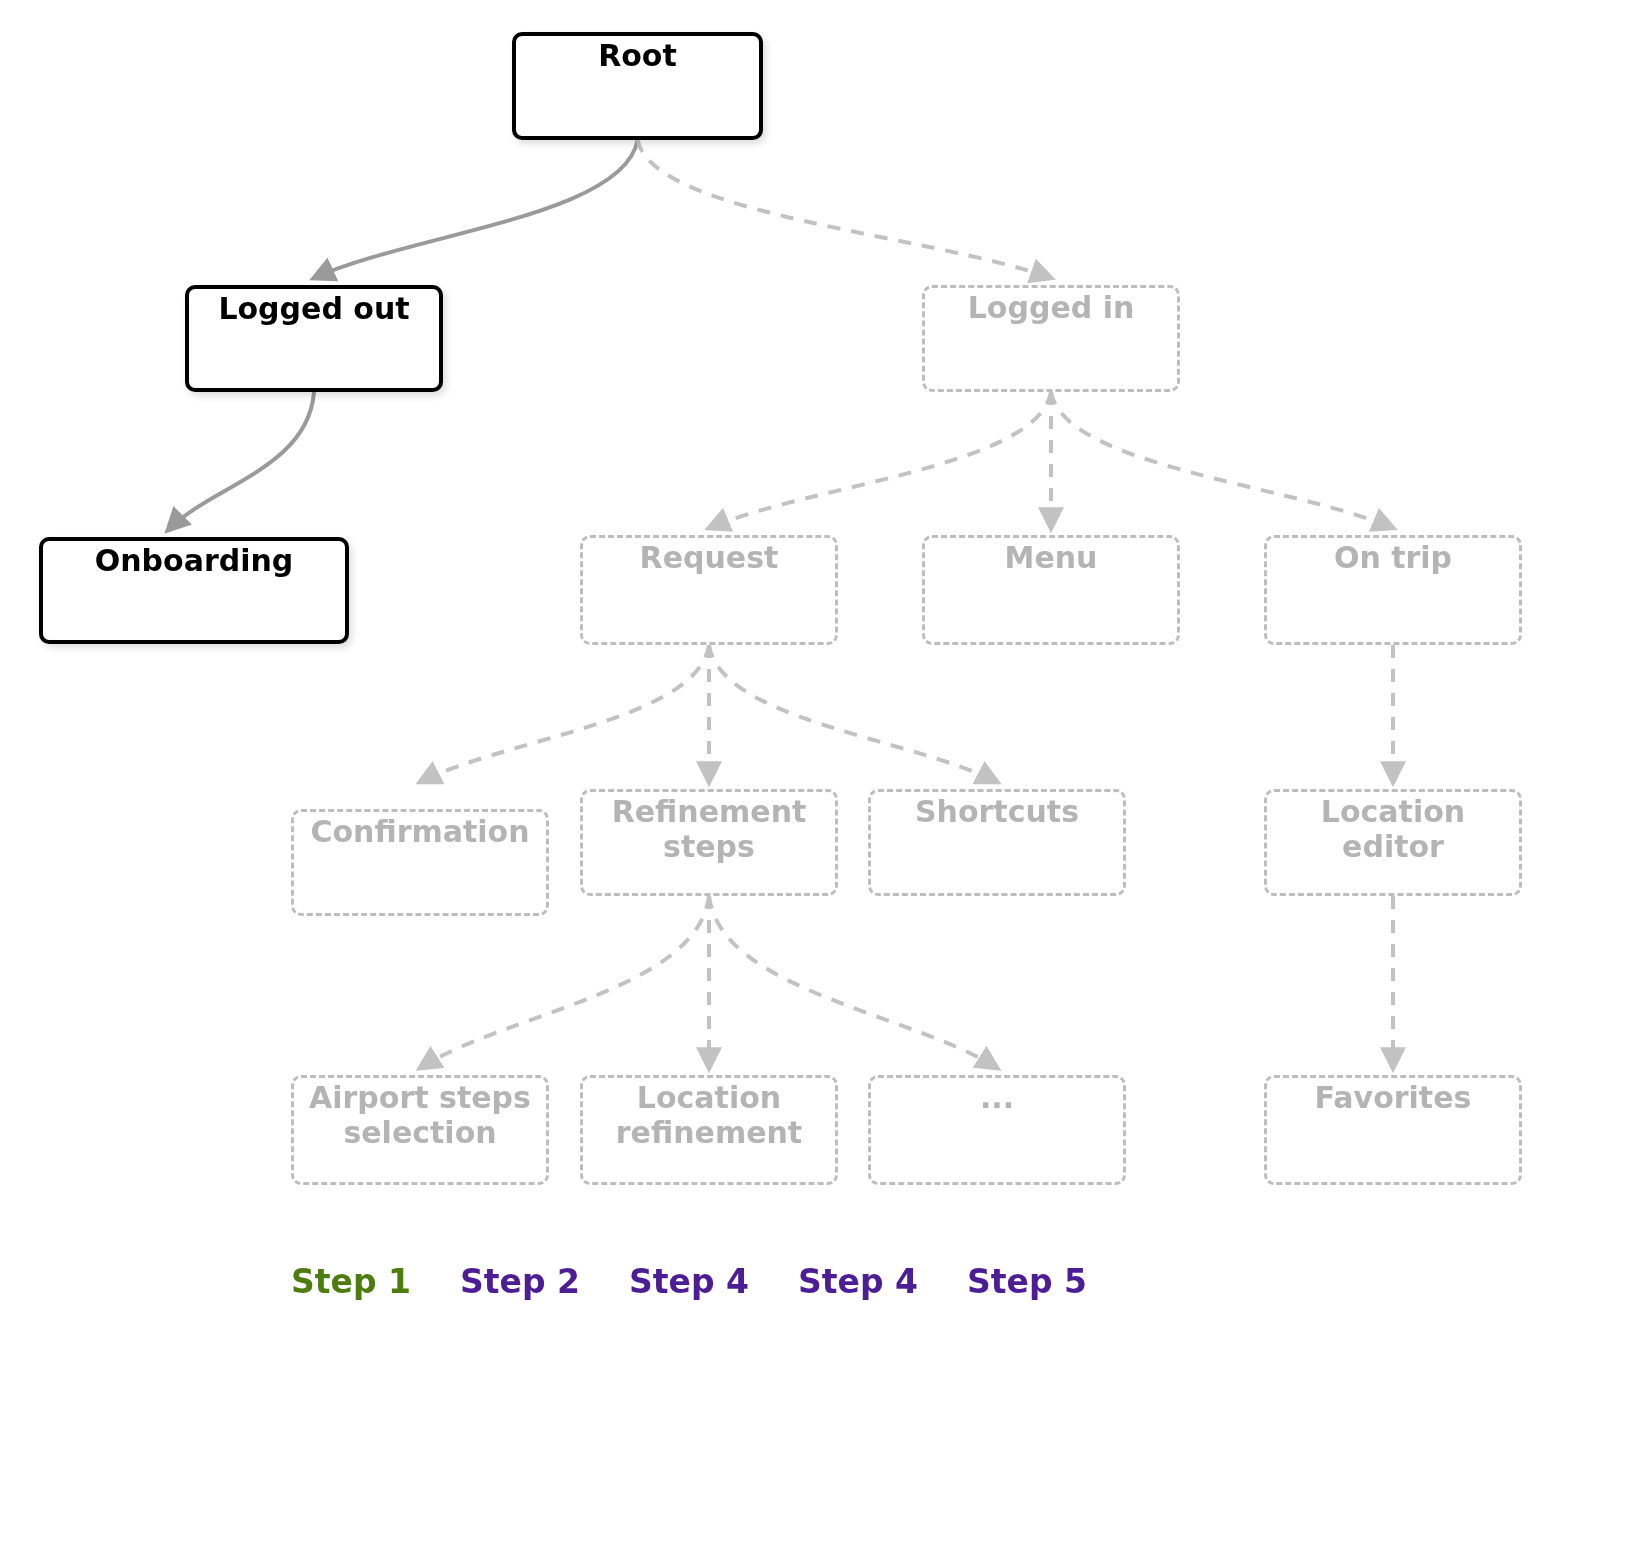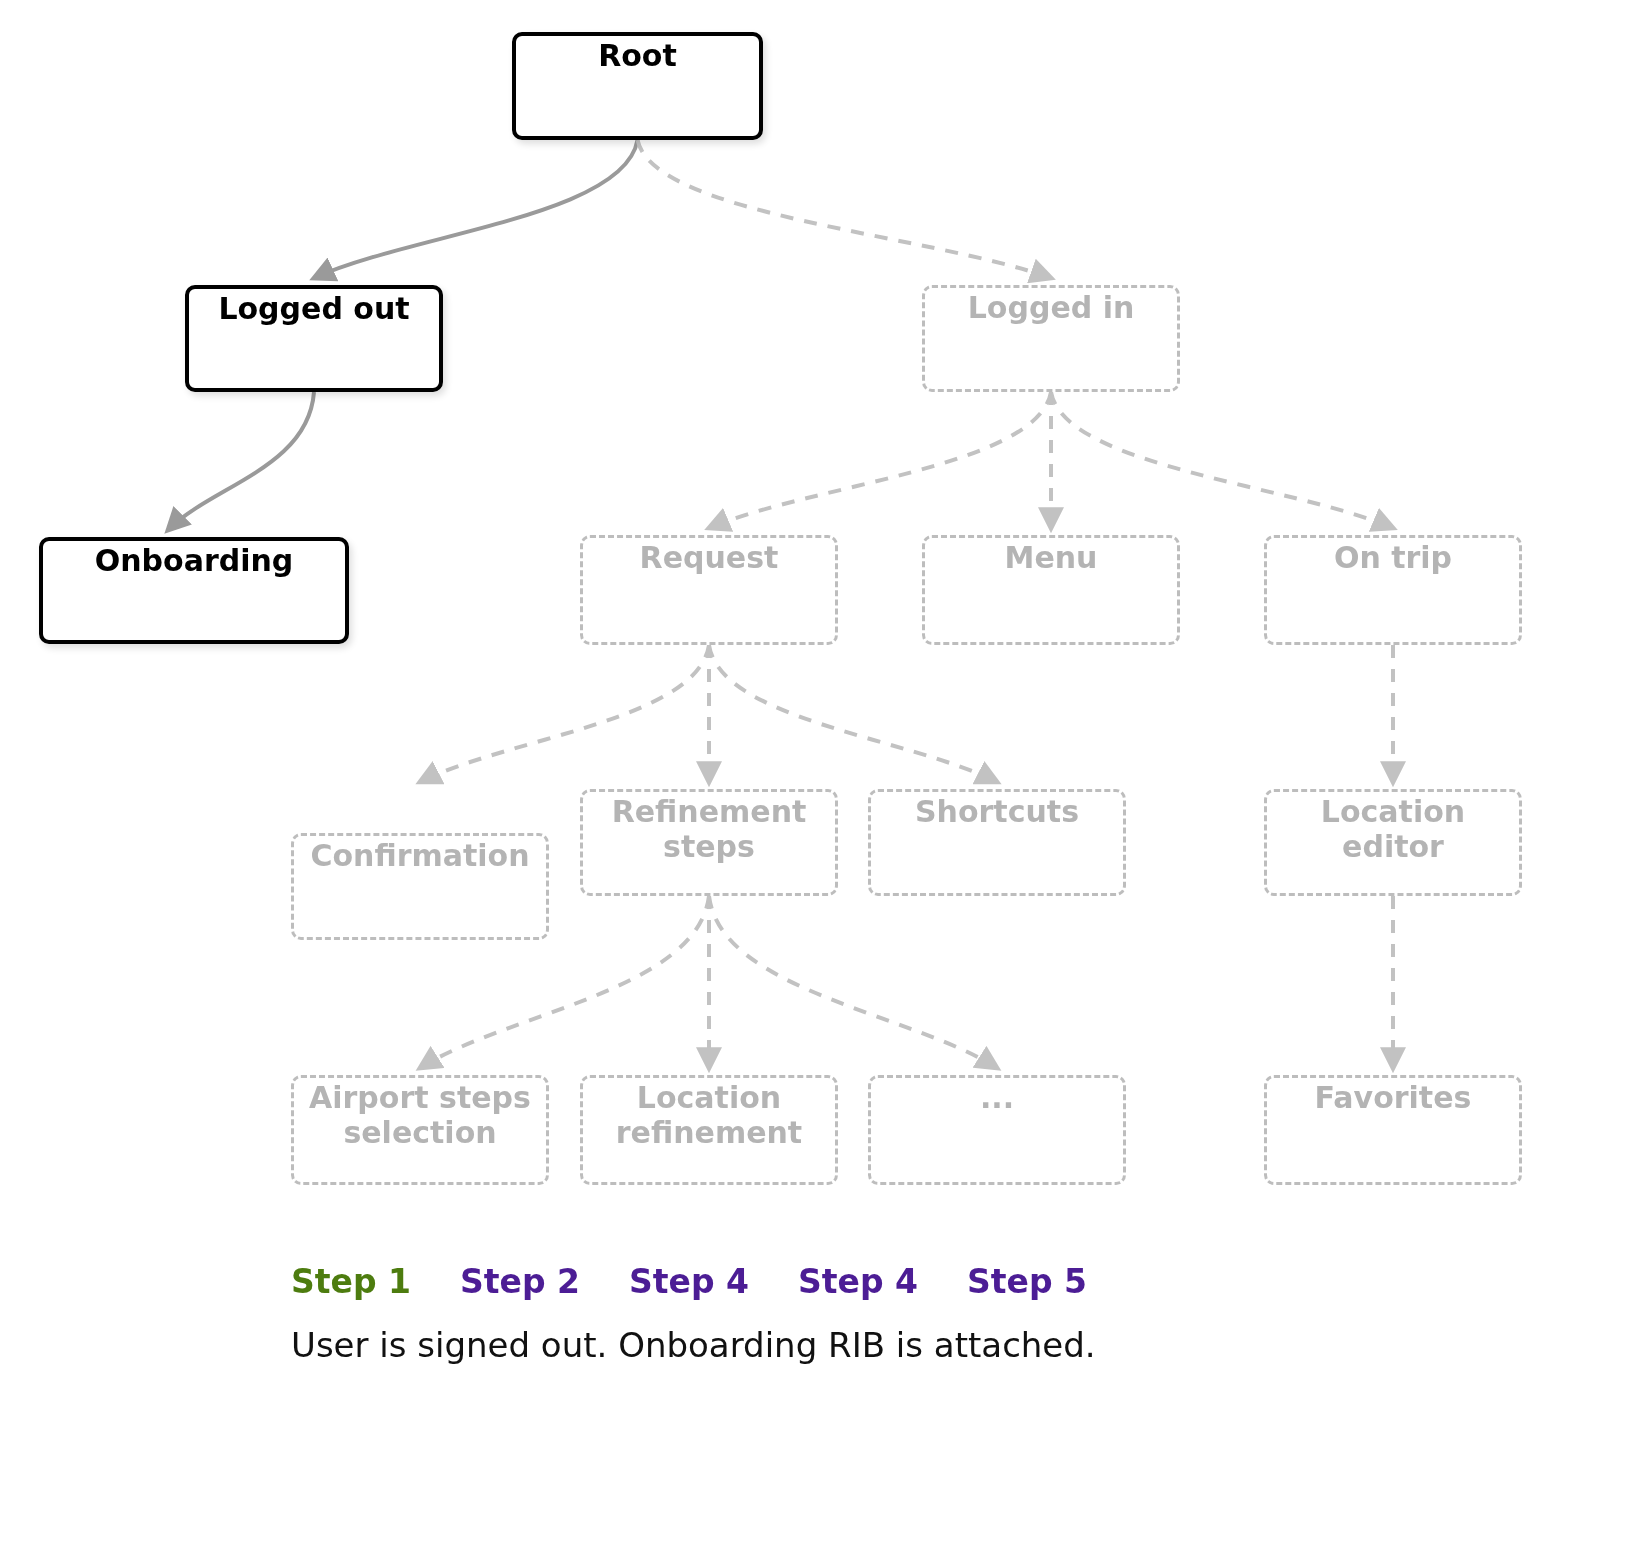"Confirmation" div.node { top: 833px -> 809px }
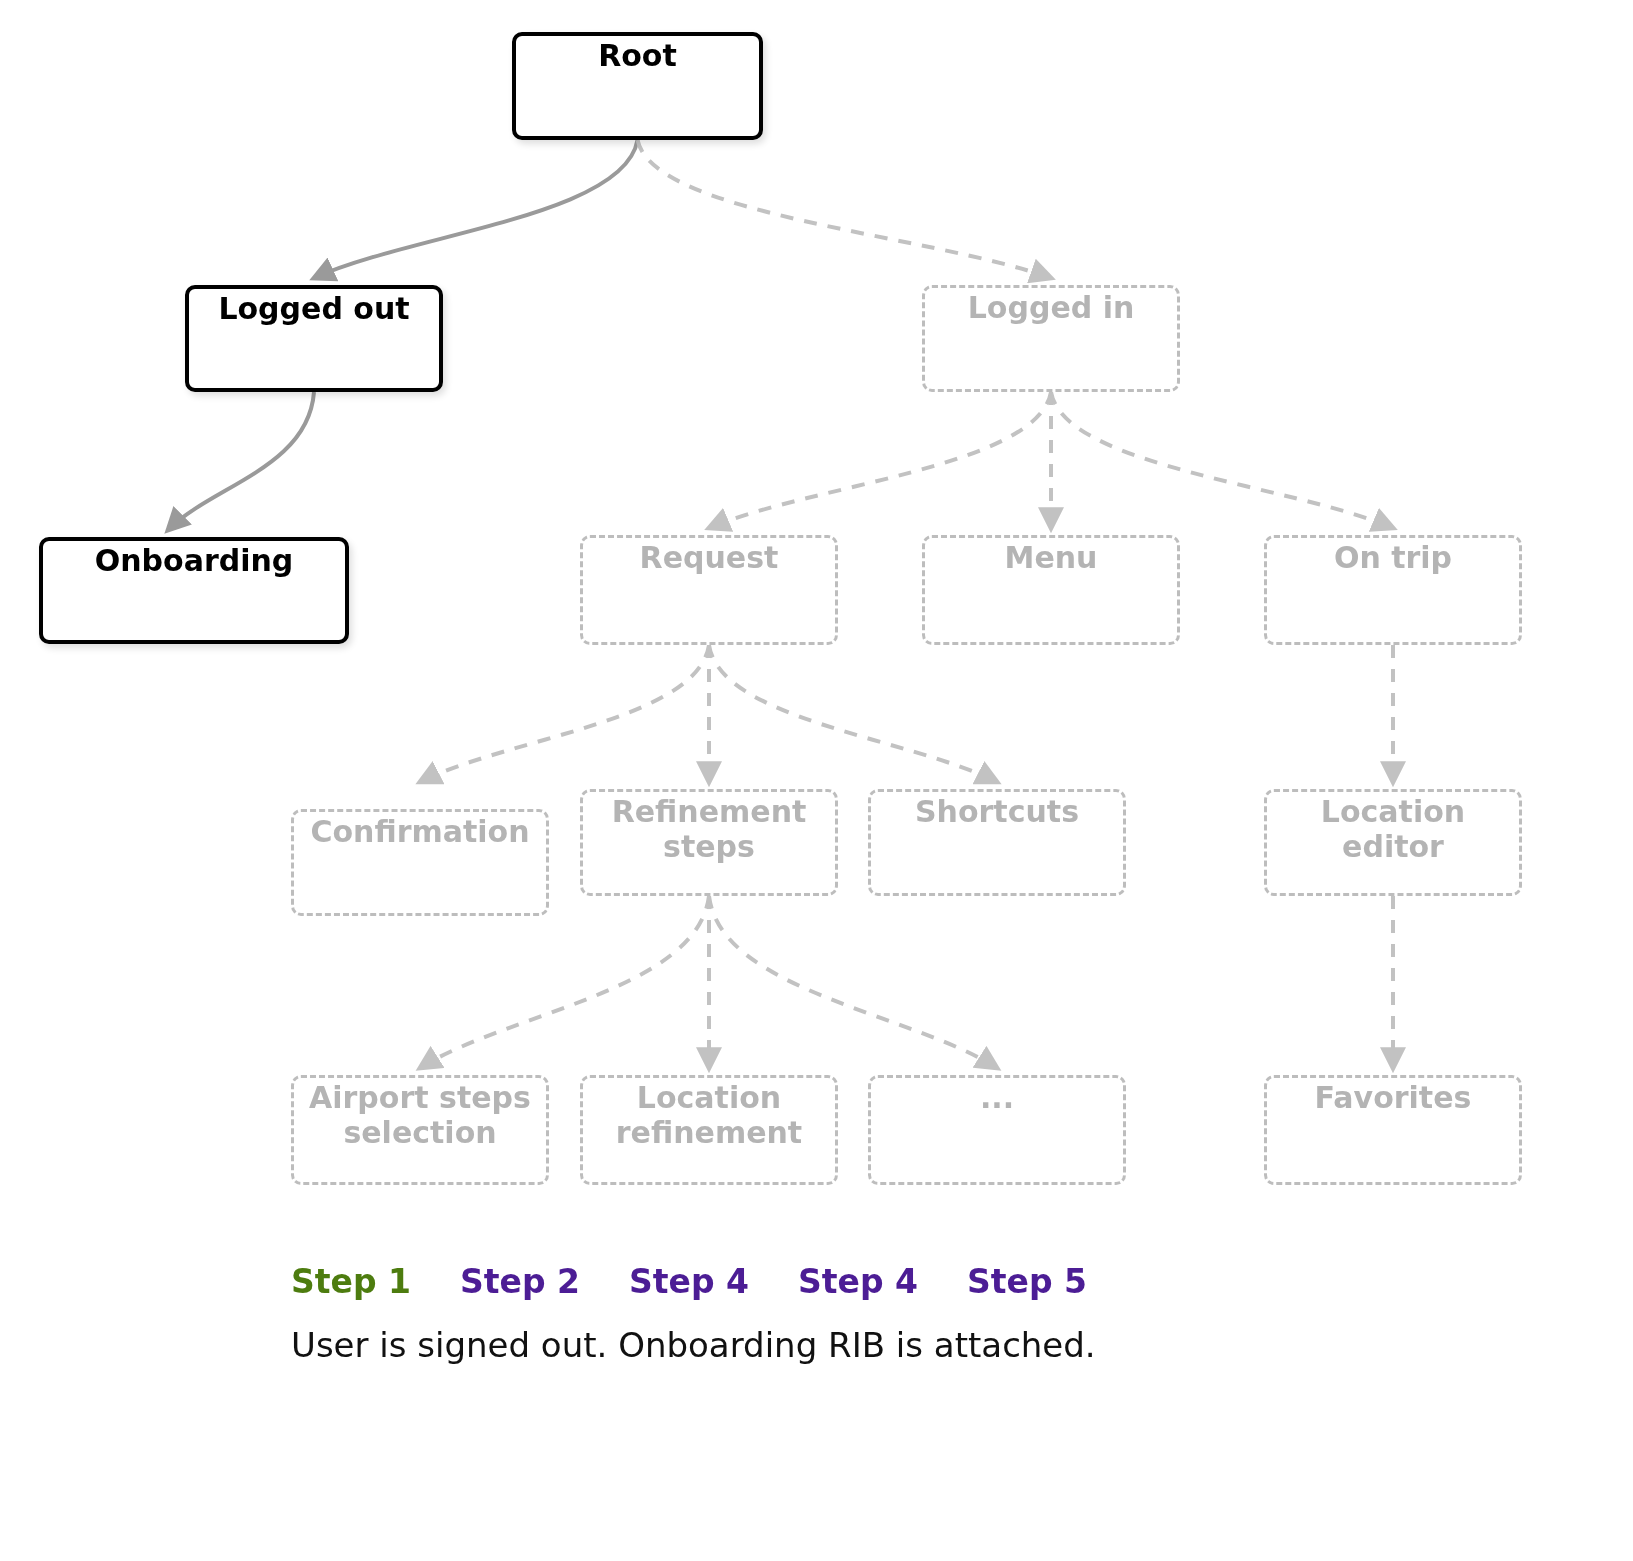"User is signed out. Onboarding" div { html: <div>User is signed out. Onboarding RIB is attached.</div> -> none }
